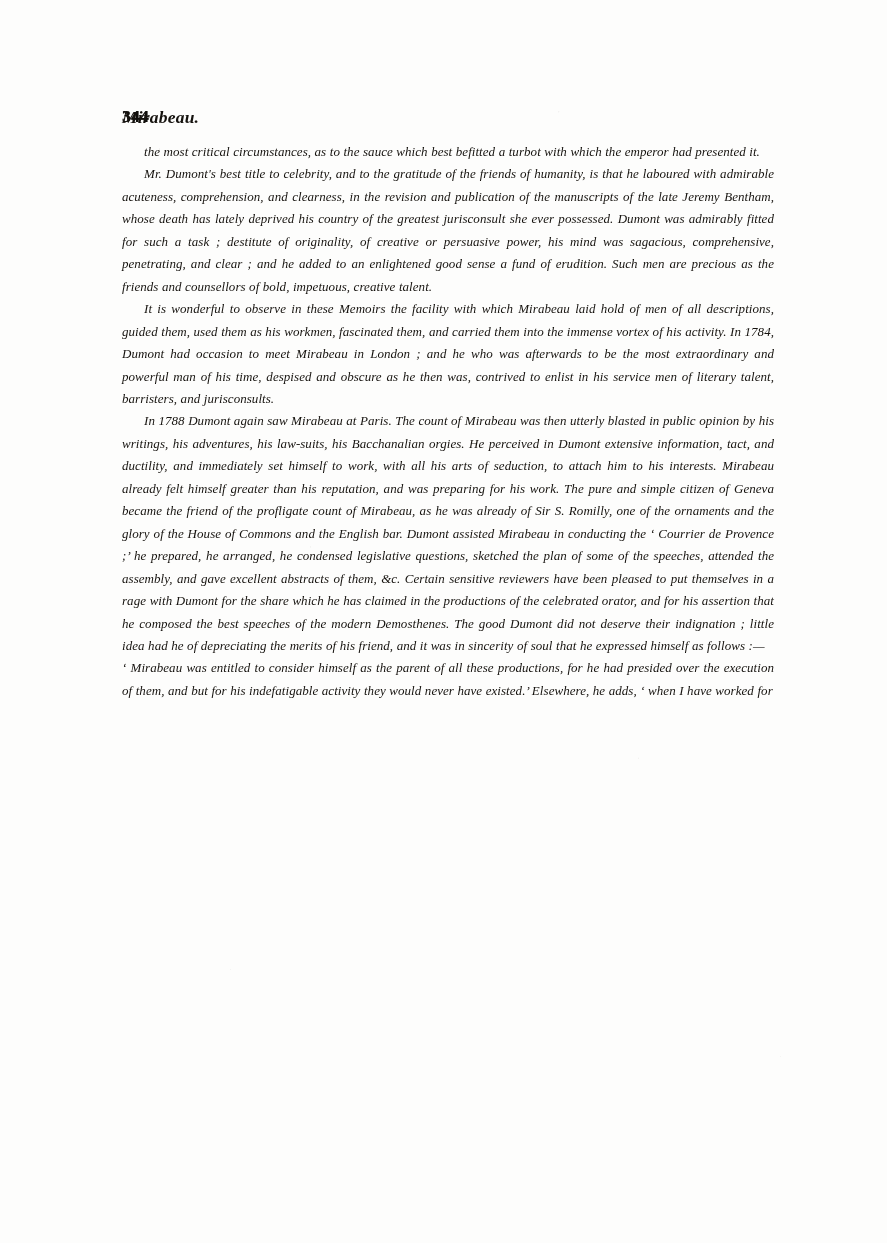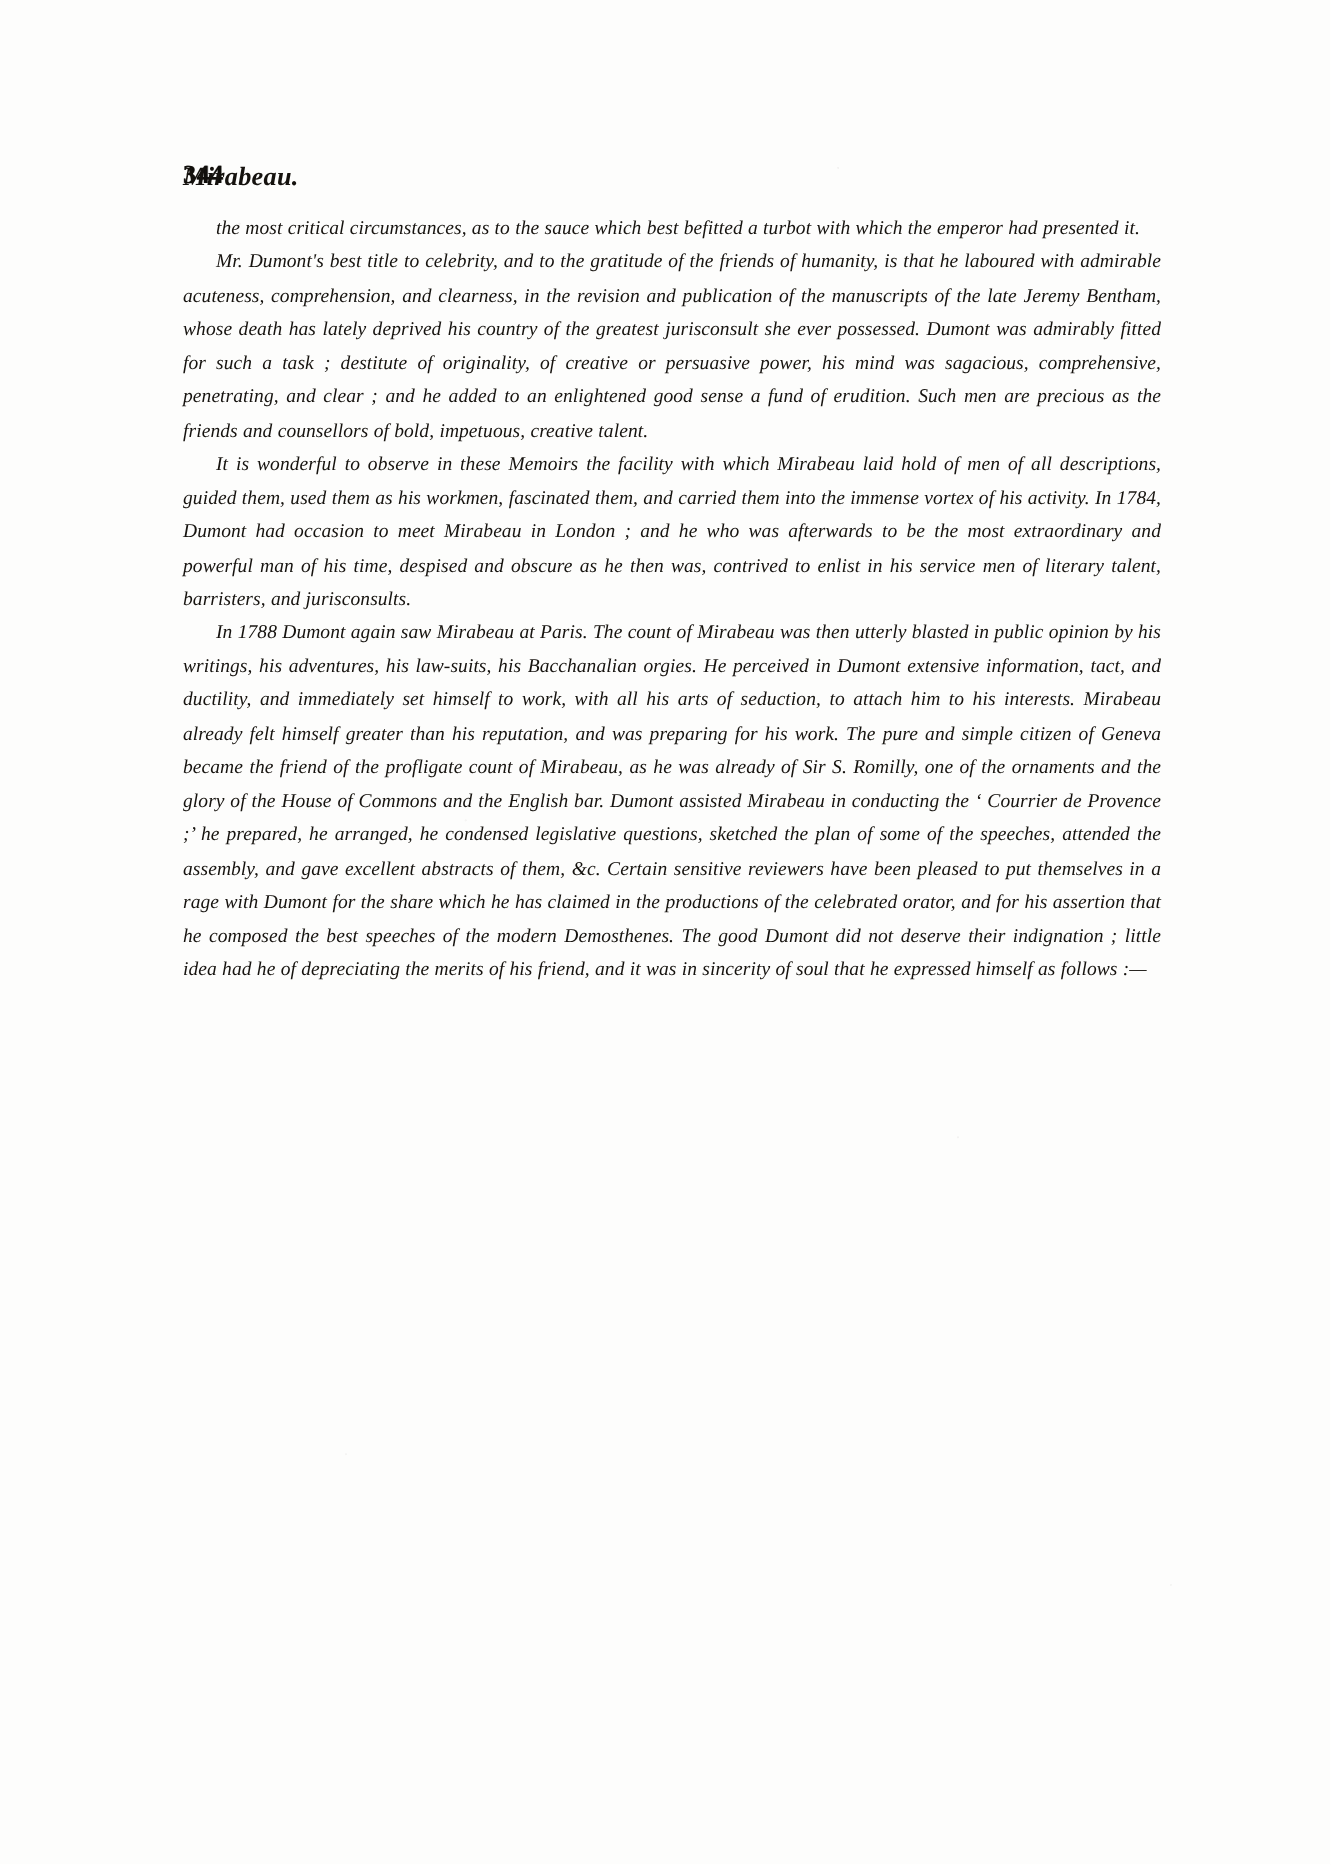"‘ Mirabeau was entitled to" p.para { html: none -> <p>‘ Mirabeau was entitled to consider himself as the parent of all these productions, for he had presided over the execution of them, and but for his indefatigable activity they would never have existed.’ Elsewhere, he adds, ‘ when I have worked for</p> }
